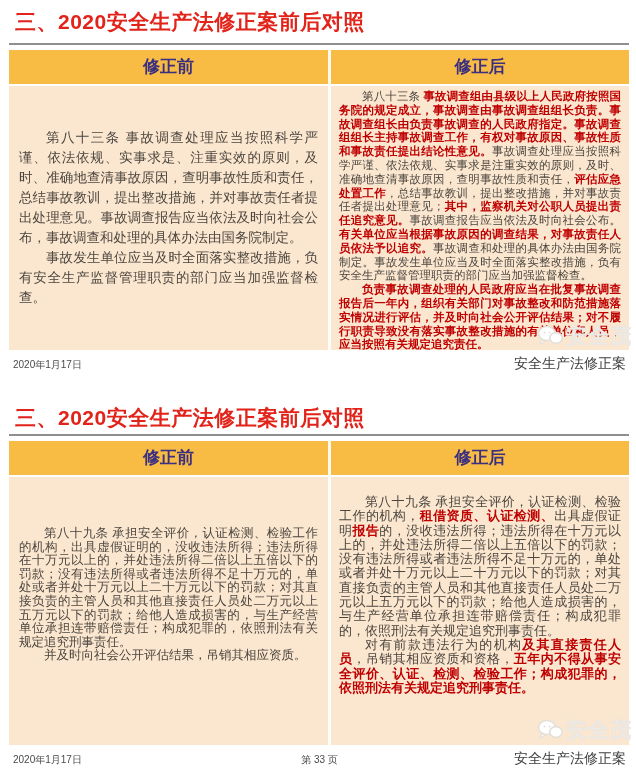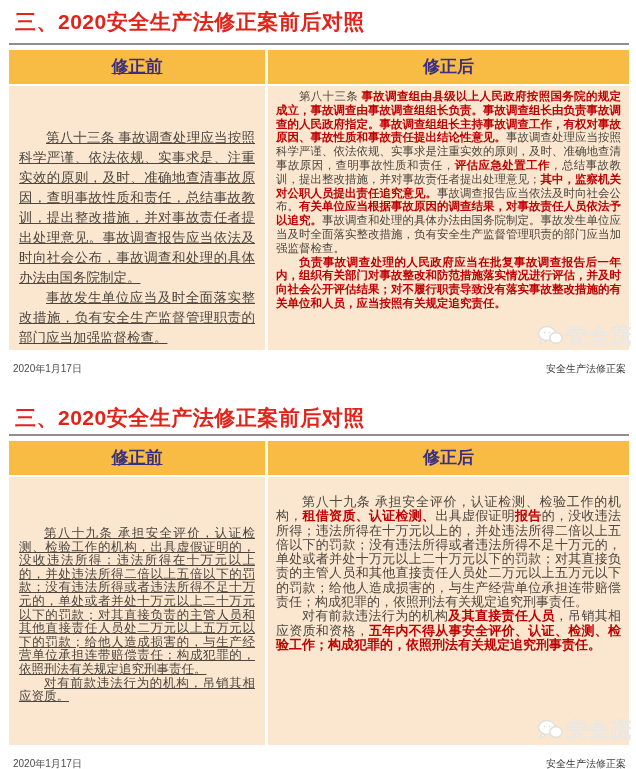"修正前" .col-before { text-decoration: underline -> none; width: 259px -> 322px }
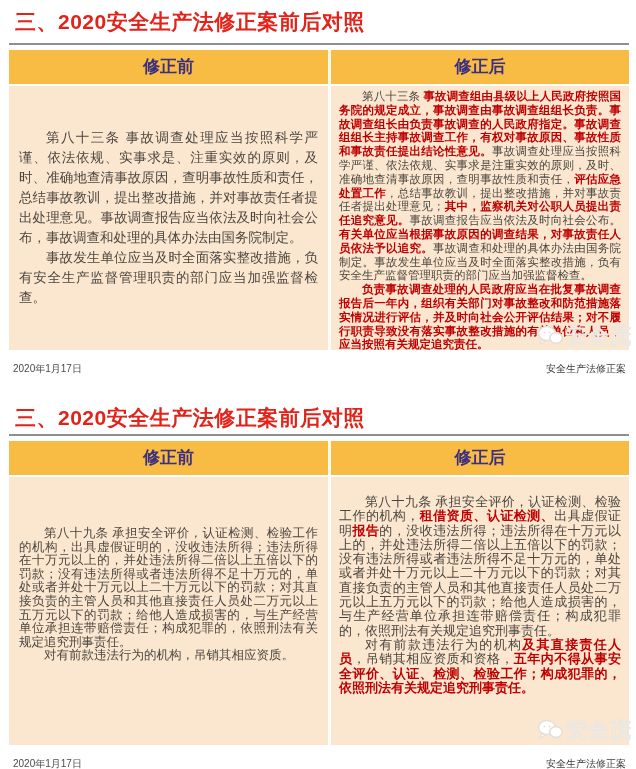"2020年1月17日" .footer { margin-top: 12px -> 5px }
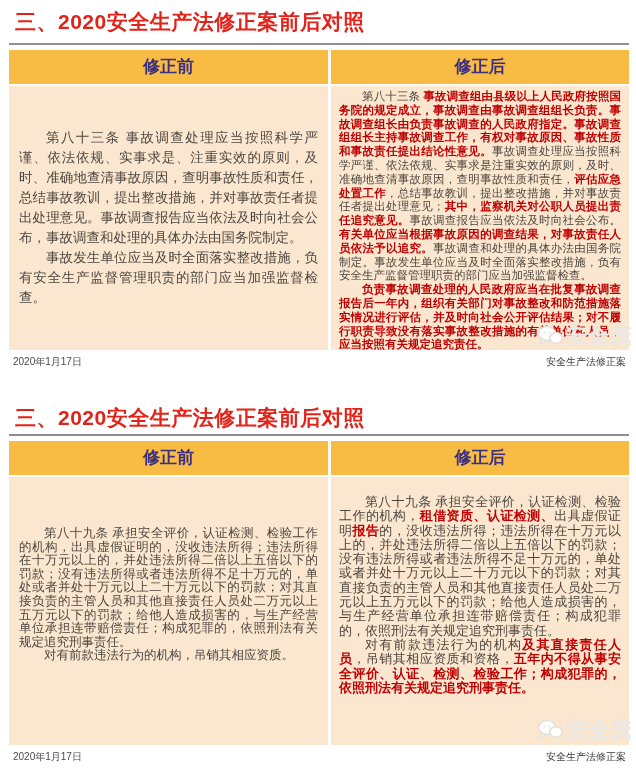"安全生产法修正案" .f-brand { font-size: 10px -> 14px }
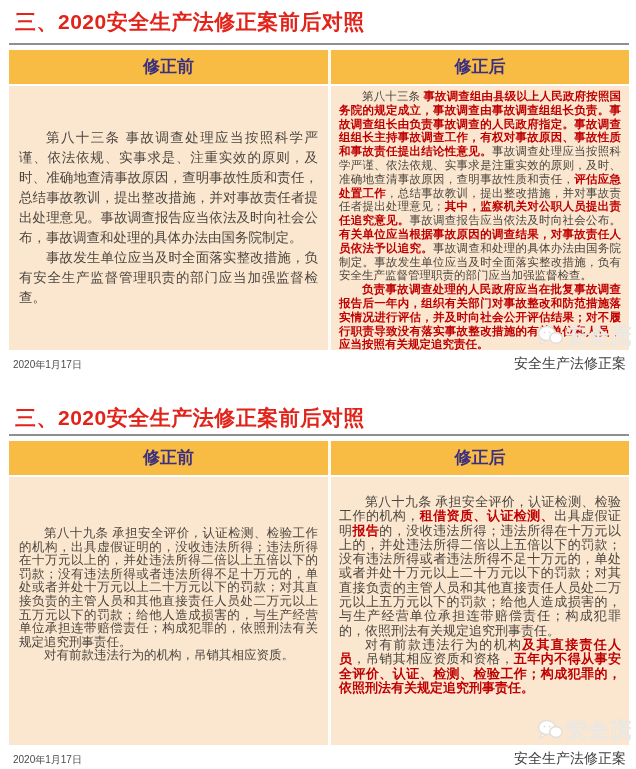"对有前款违法行为的机构，吊销其相应资质。" span { text: 对有前款违法行为的机构 -> 并及时向社会公开评估结果 }
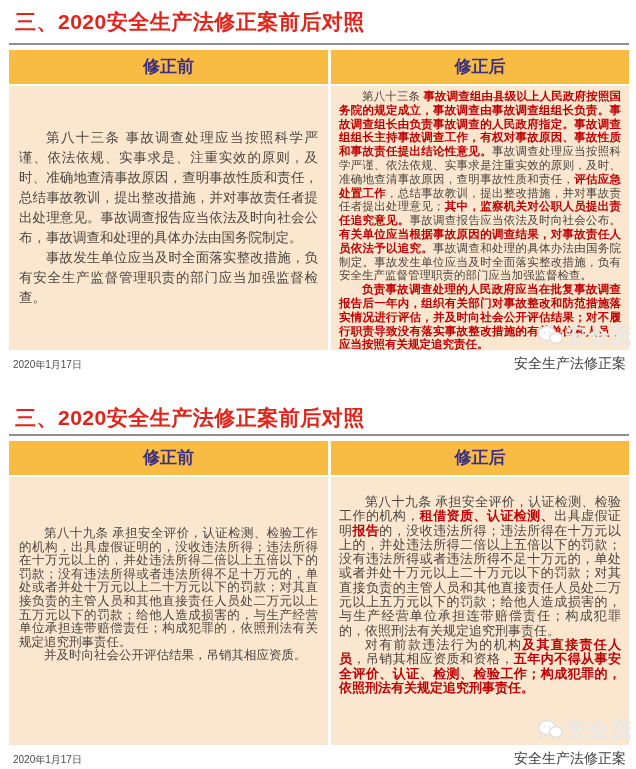"第 33 页" span.f-page { html: none -> <span>第 33 页</span> }
